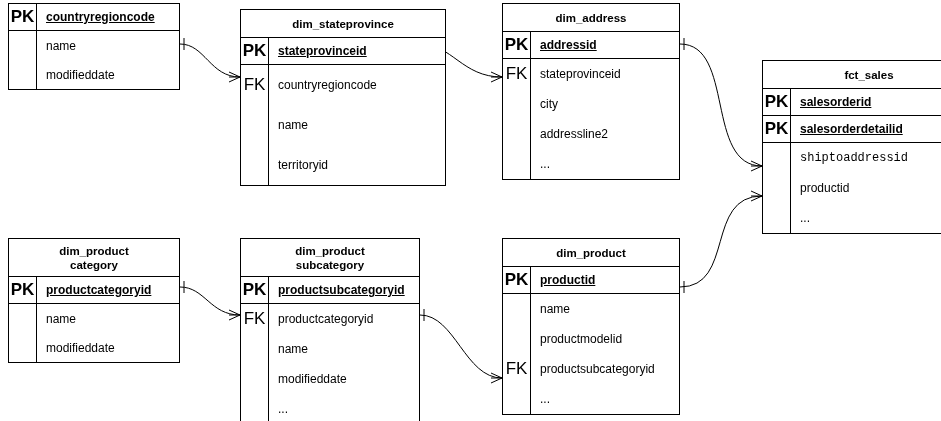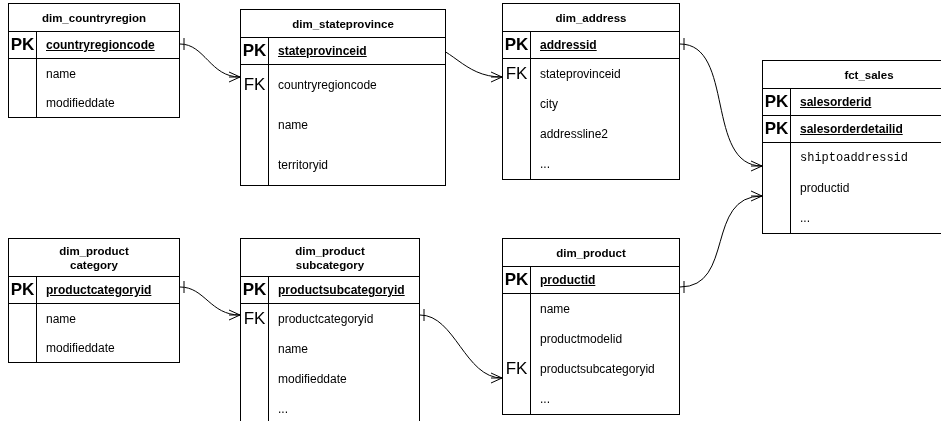"dim_countryregion" div.entity-header { html: <div><span>dim_countryregion</span></div> -> none }
